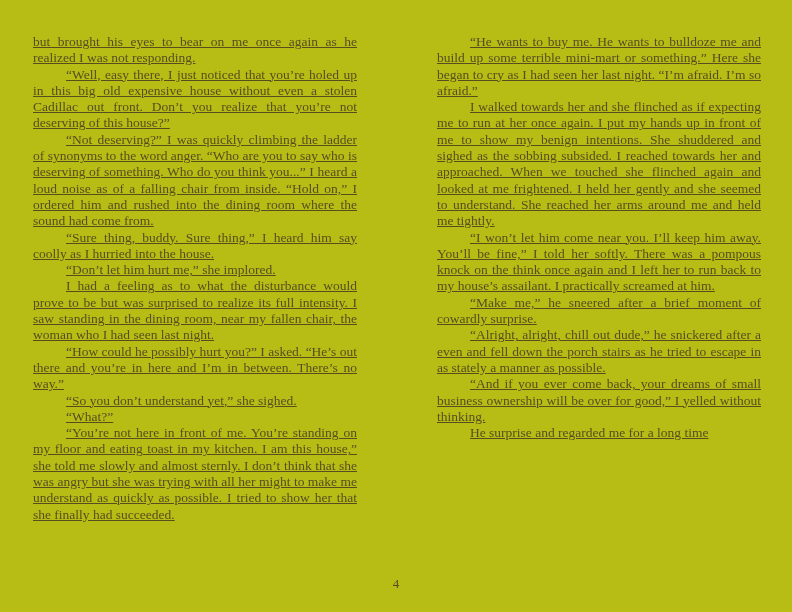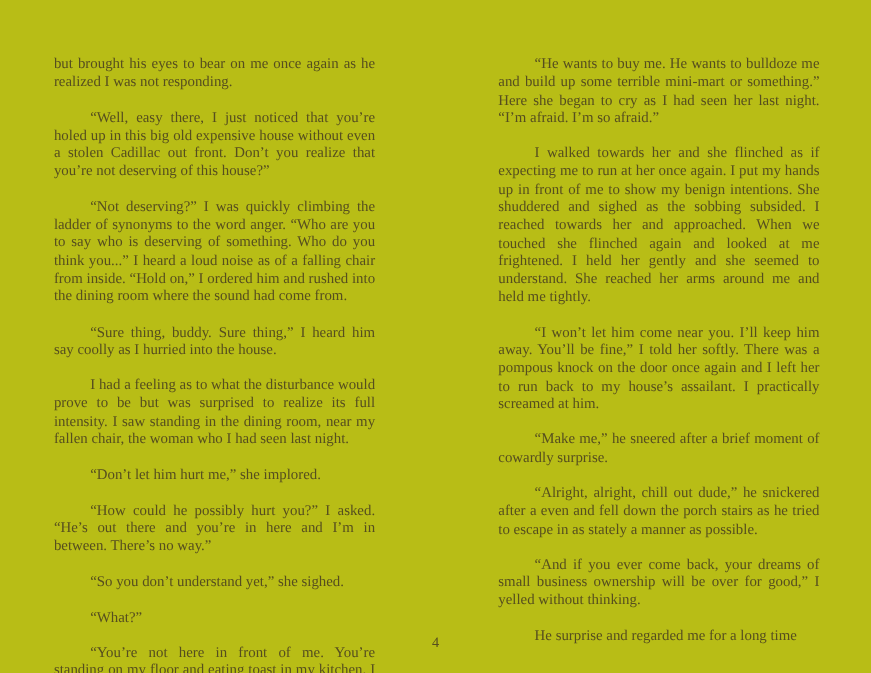"but brought his eyes to" .text-column p { margin: 16px -> 0; text-decoration: none -> underline }
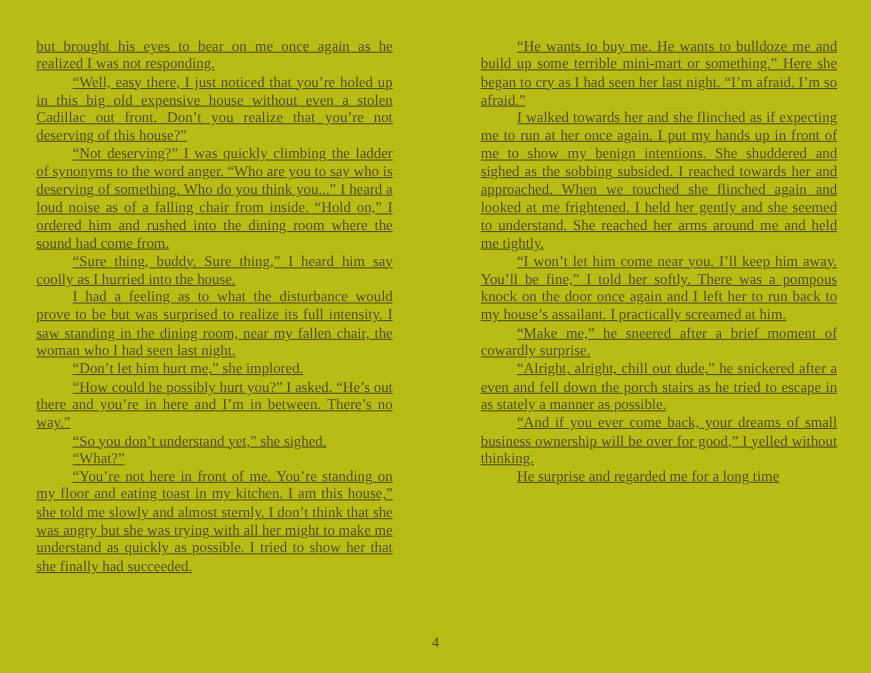"“I won’t let him come" p { text: door -> think }
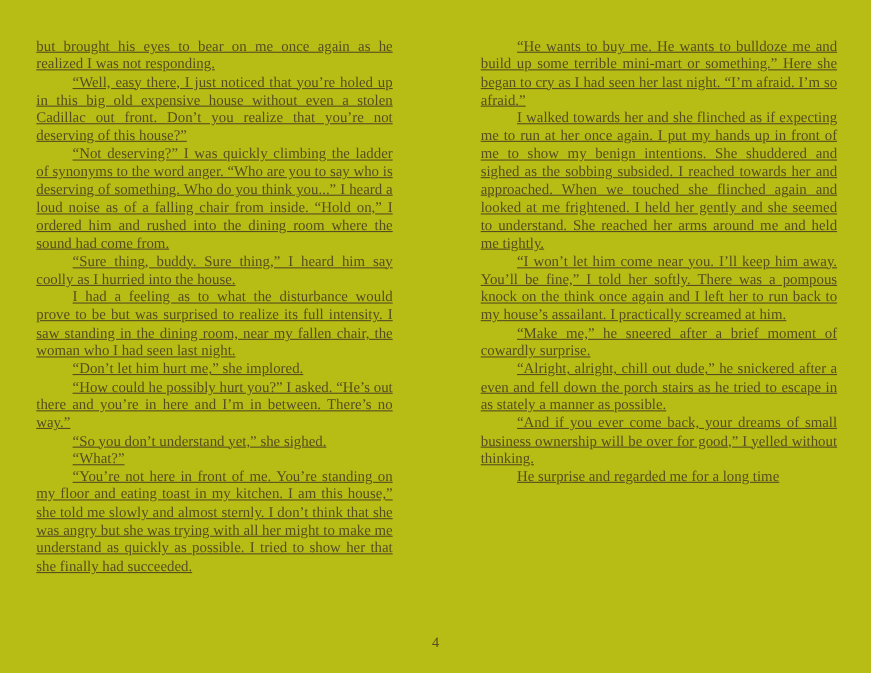"I had a feeling as" p { order: before "“Don’t let him hurt me,”" -> after "“Don’t let him hurt me,”" }
